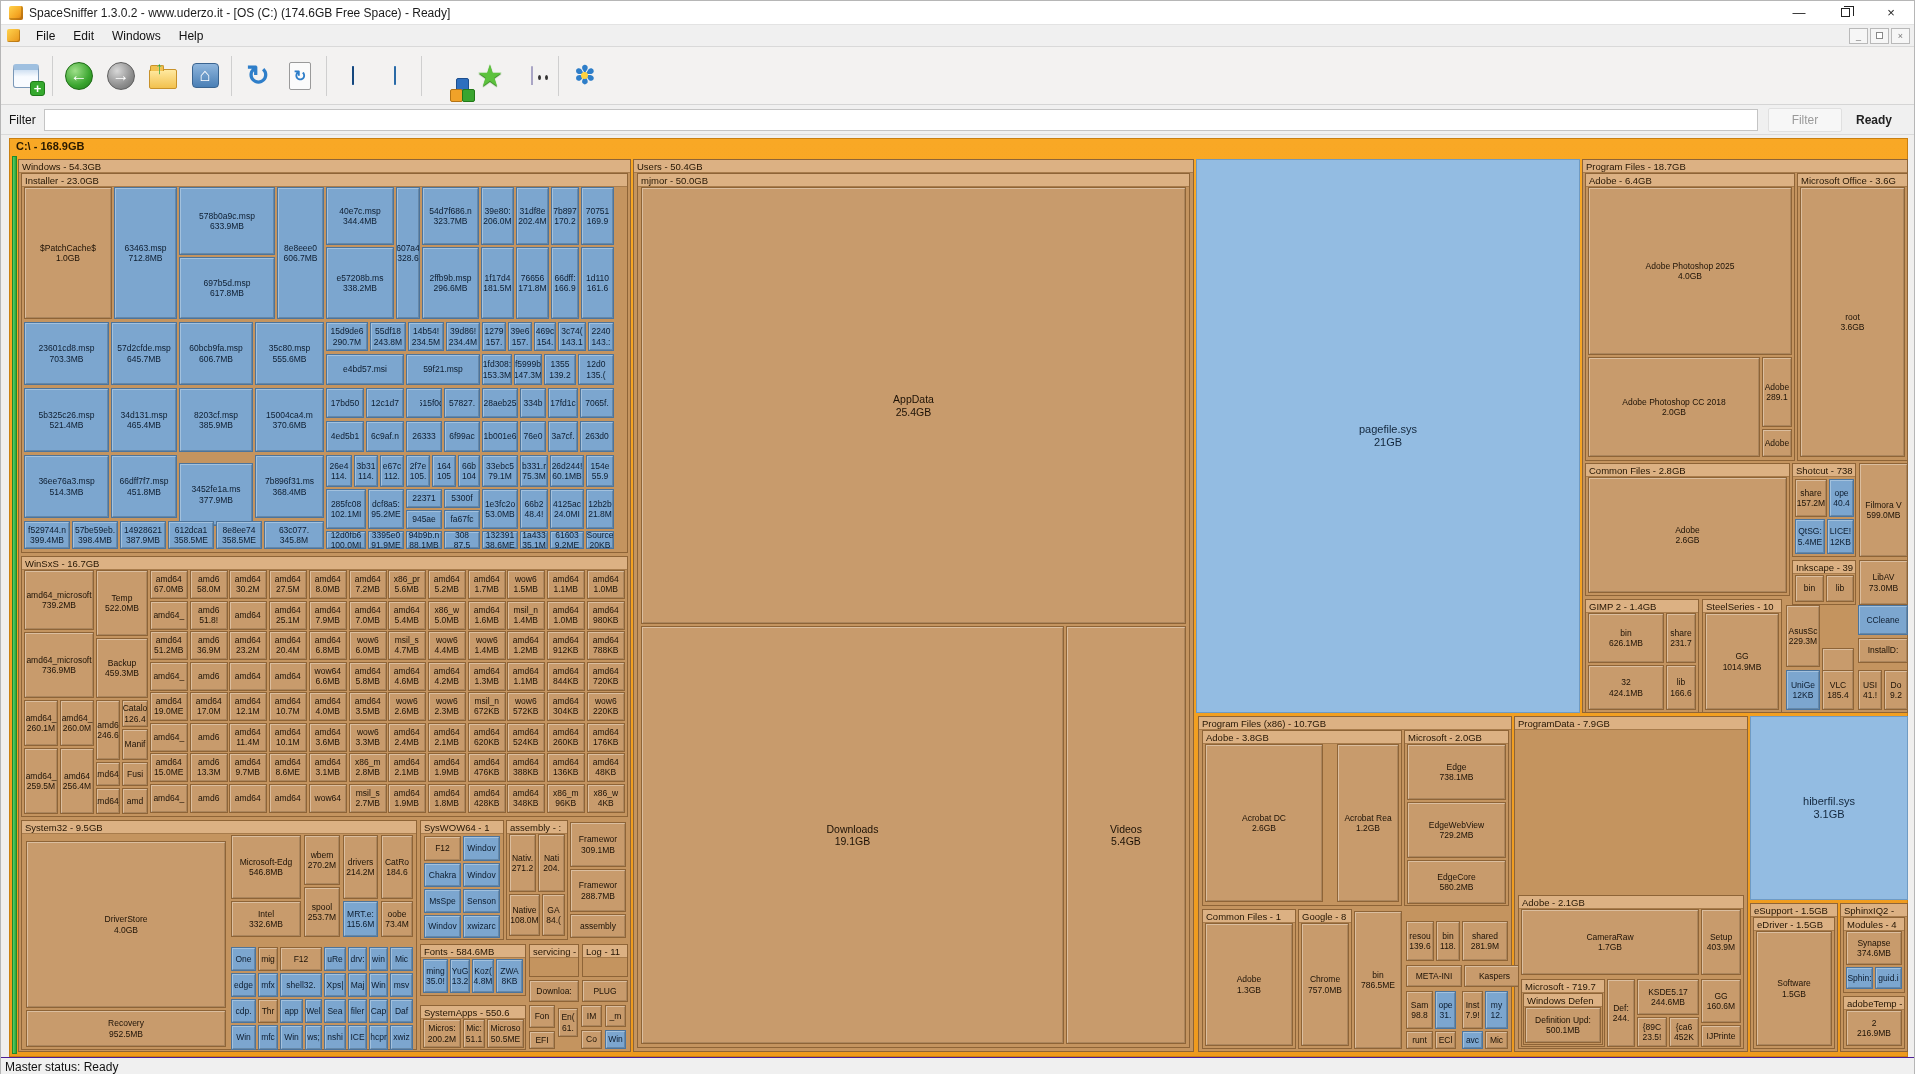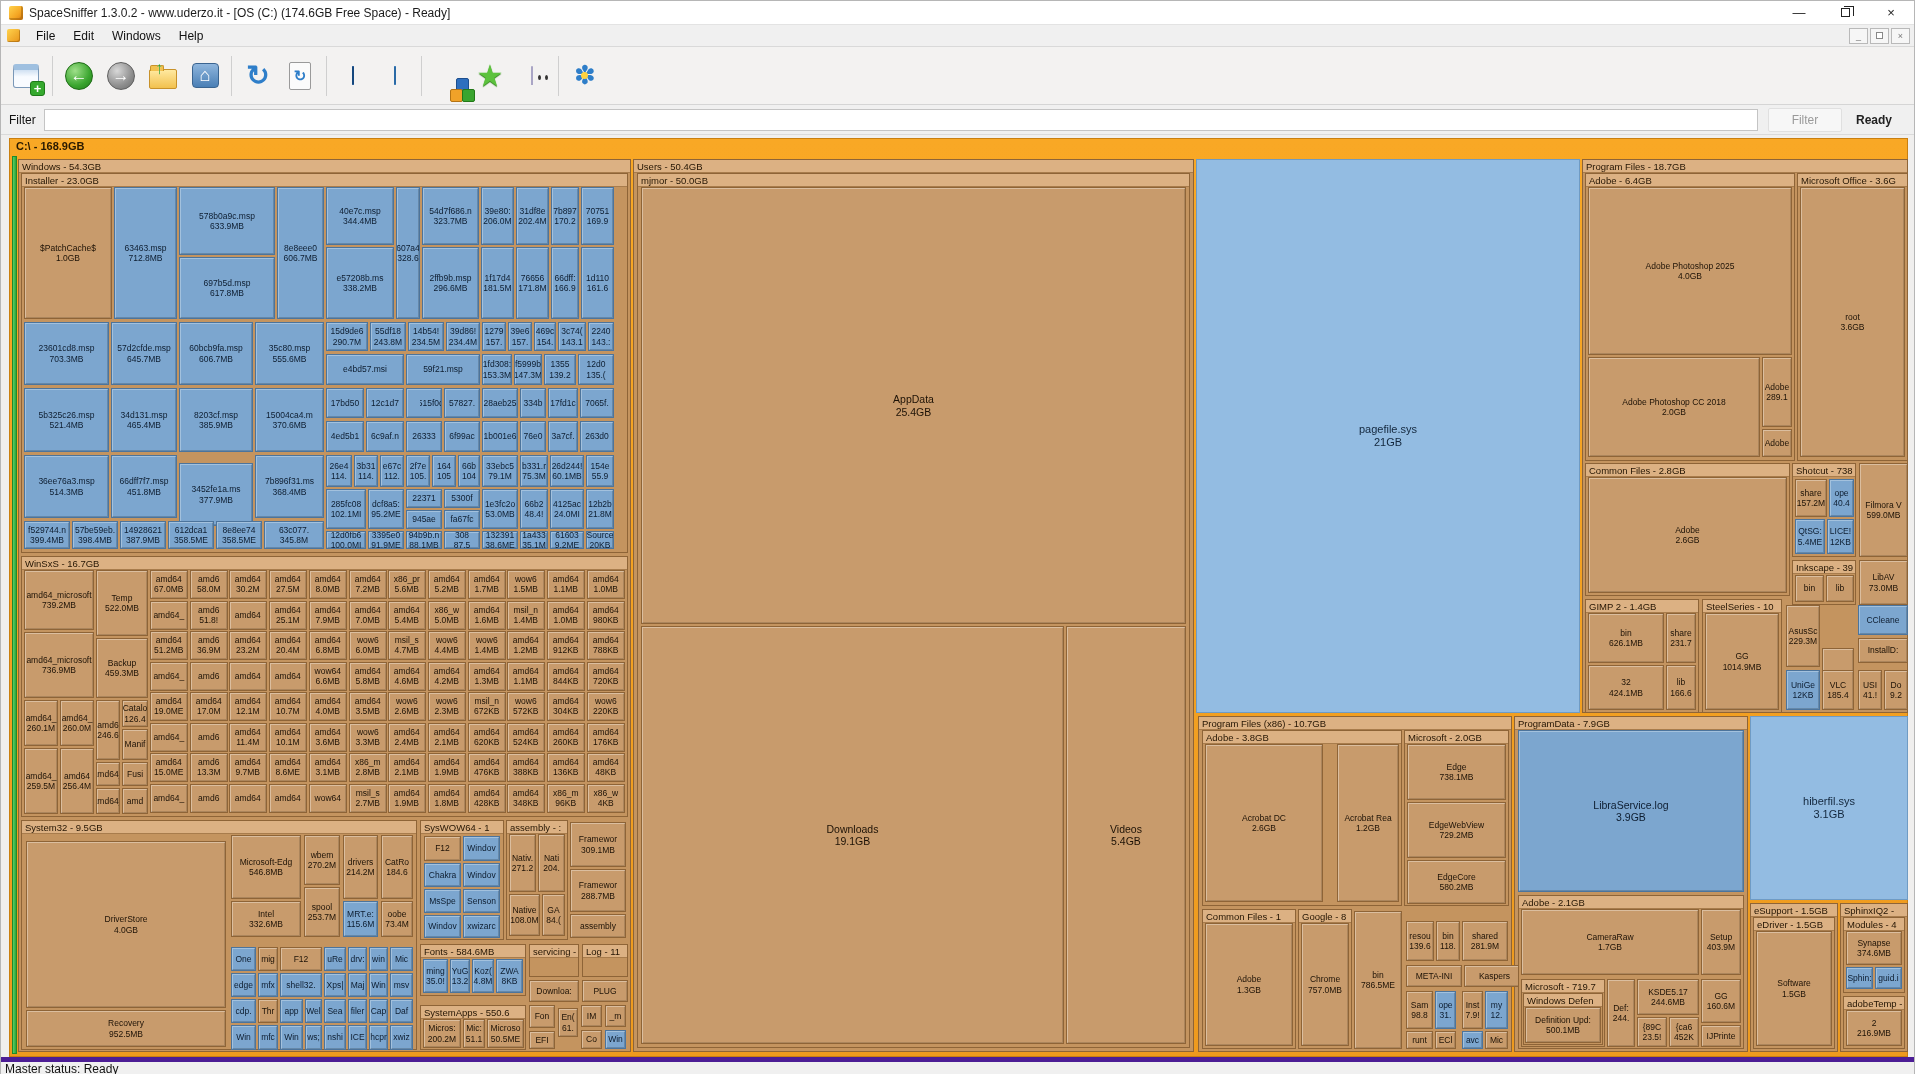"LibraService.log" div.blk { html: <div> <div> <span>LibraService.log</span> <span>3.9GB</span> </div> </div> -> none }
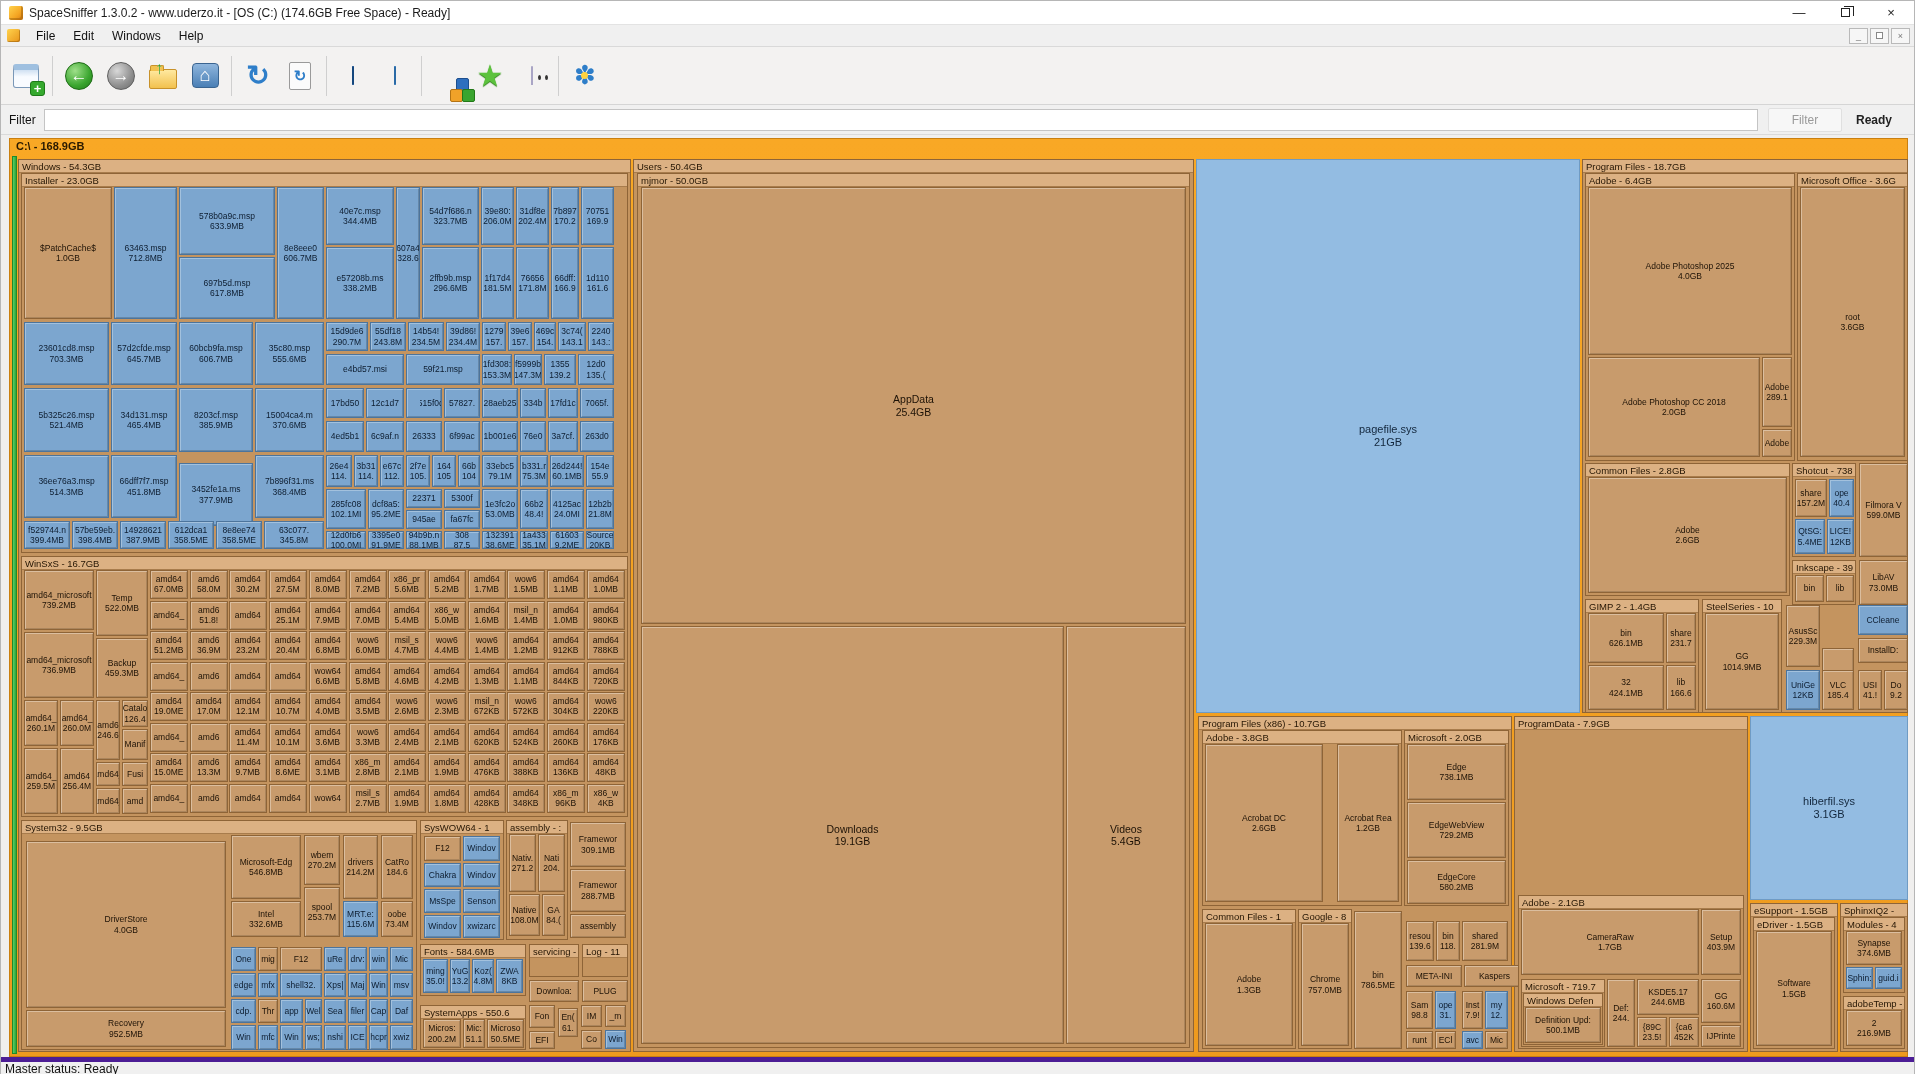"Master status: Ready" .statusbar { border-top: 5px solid #4c1d95 -> 1px solid #4c1d95 }
